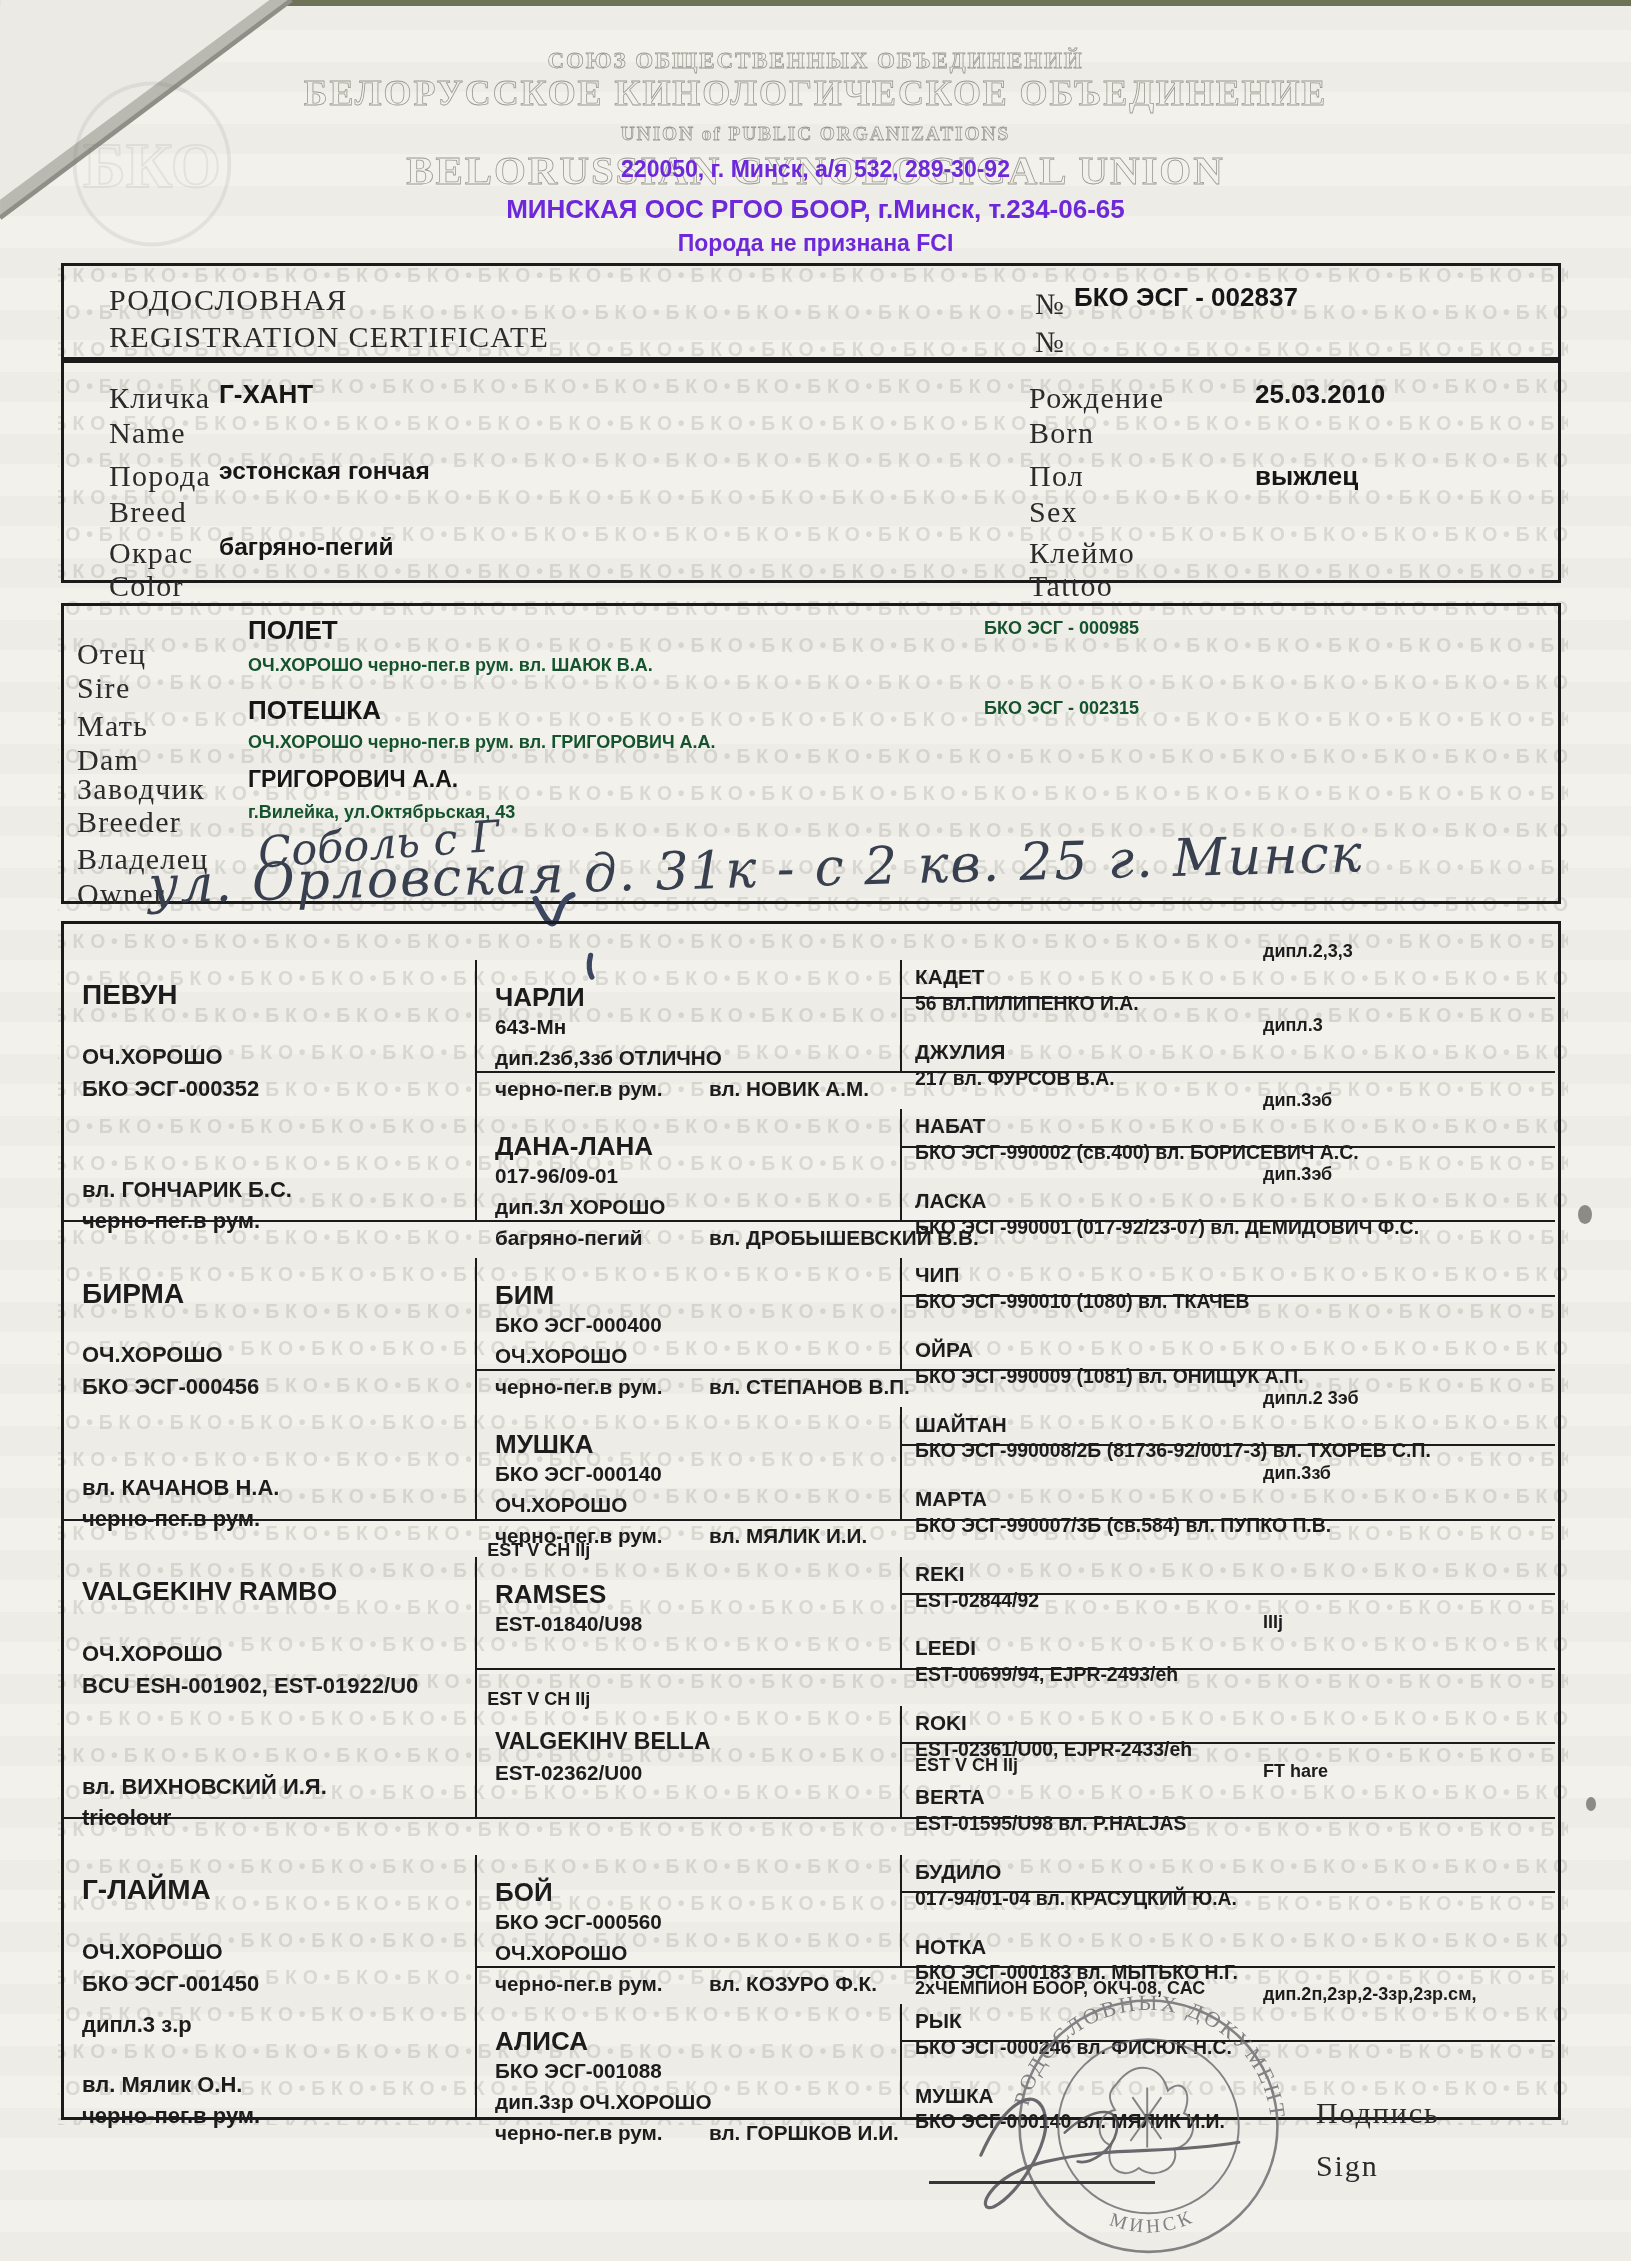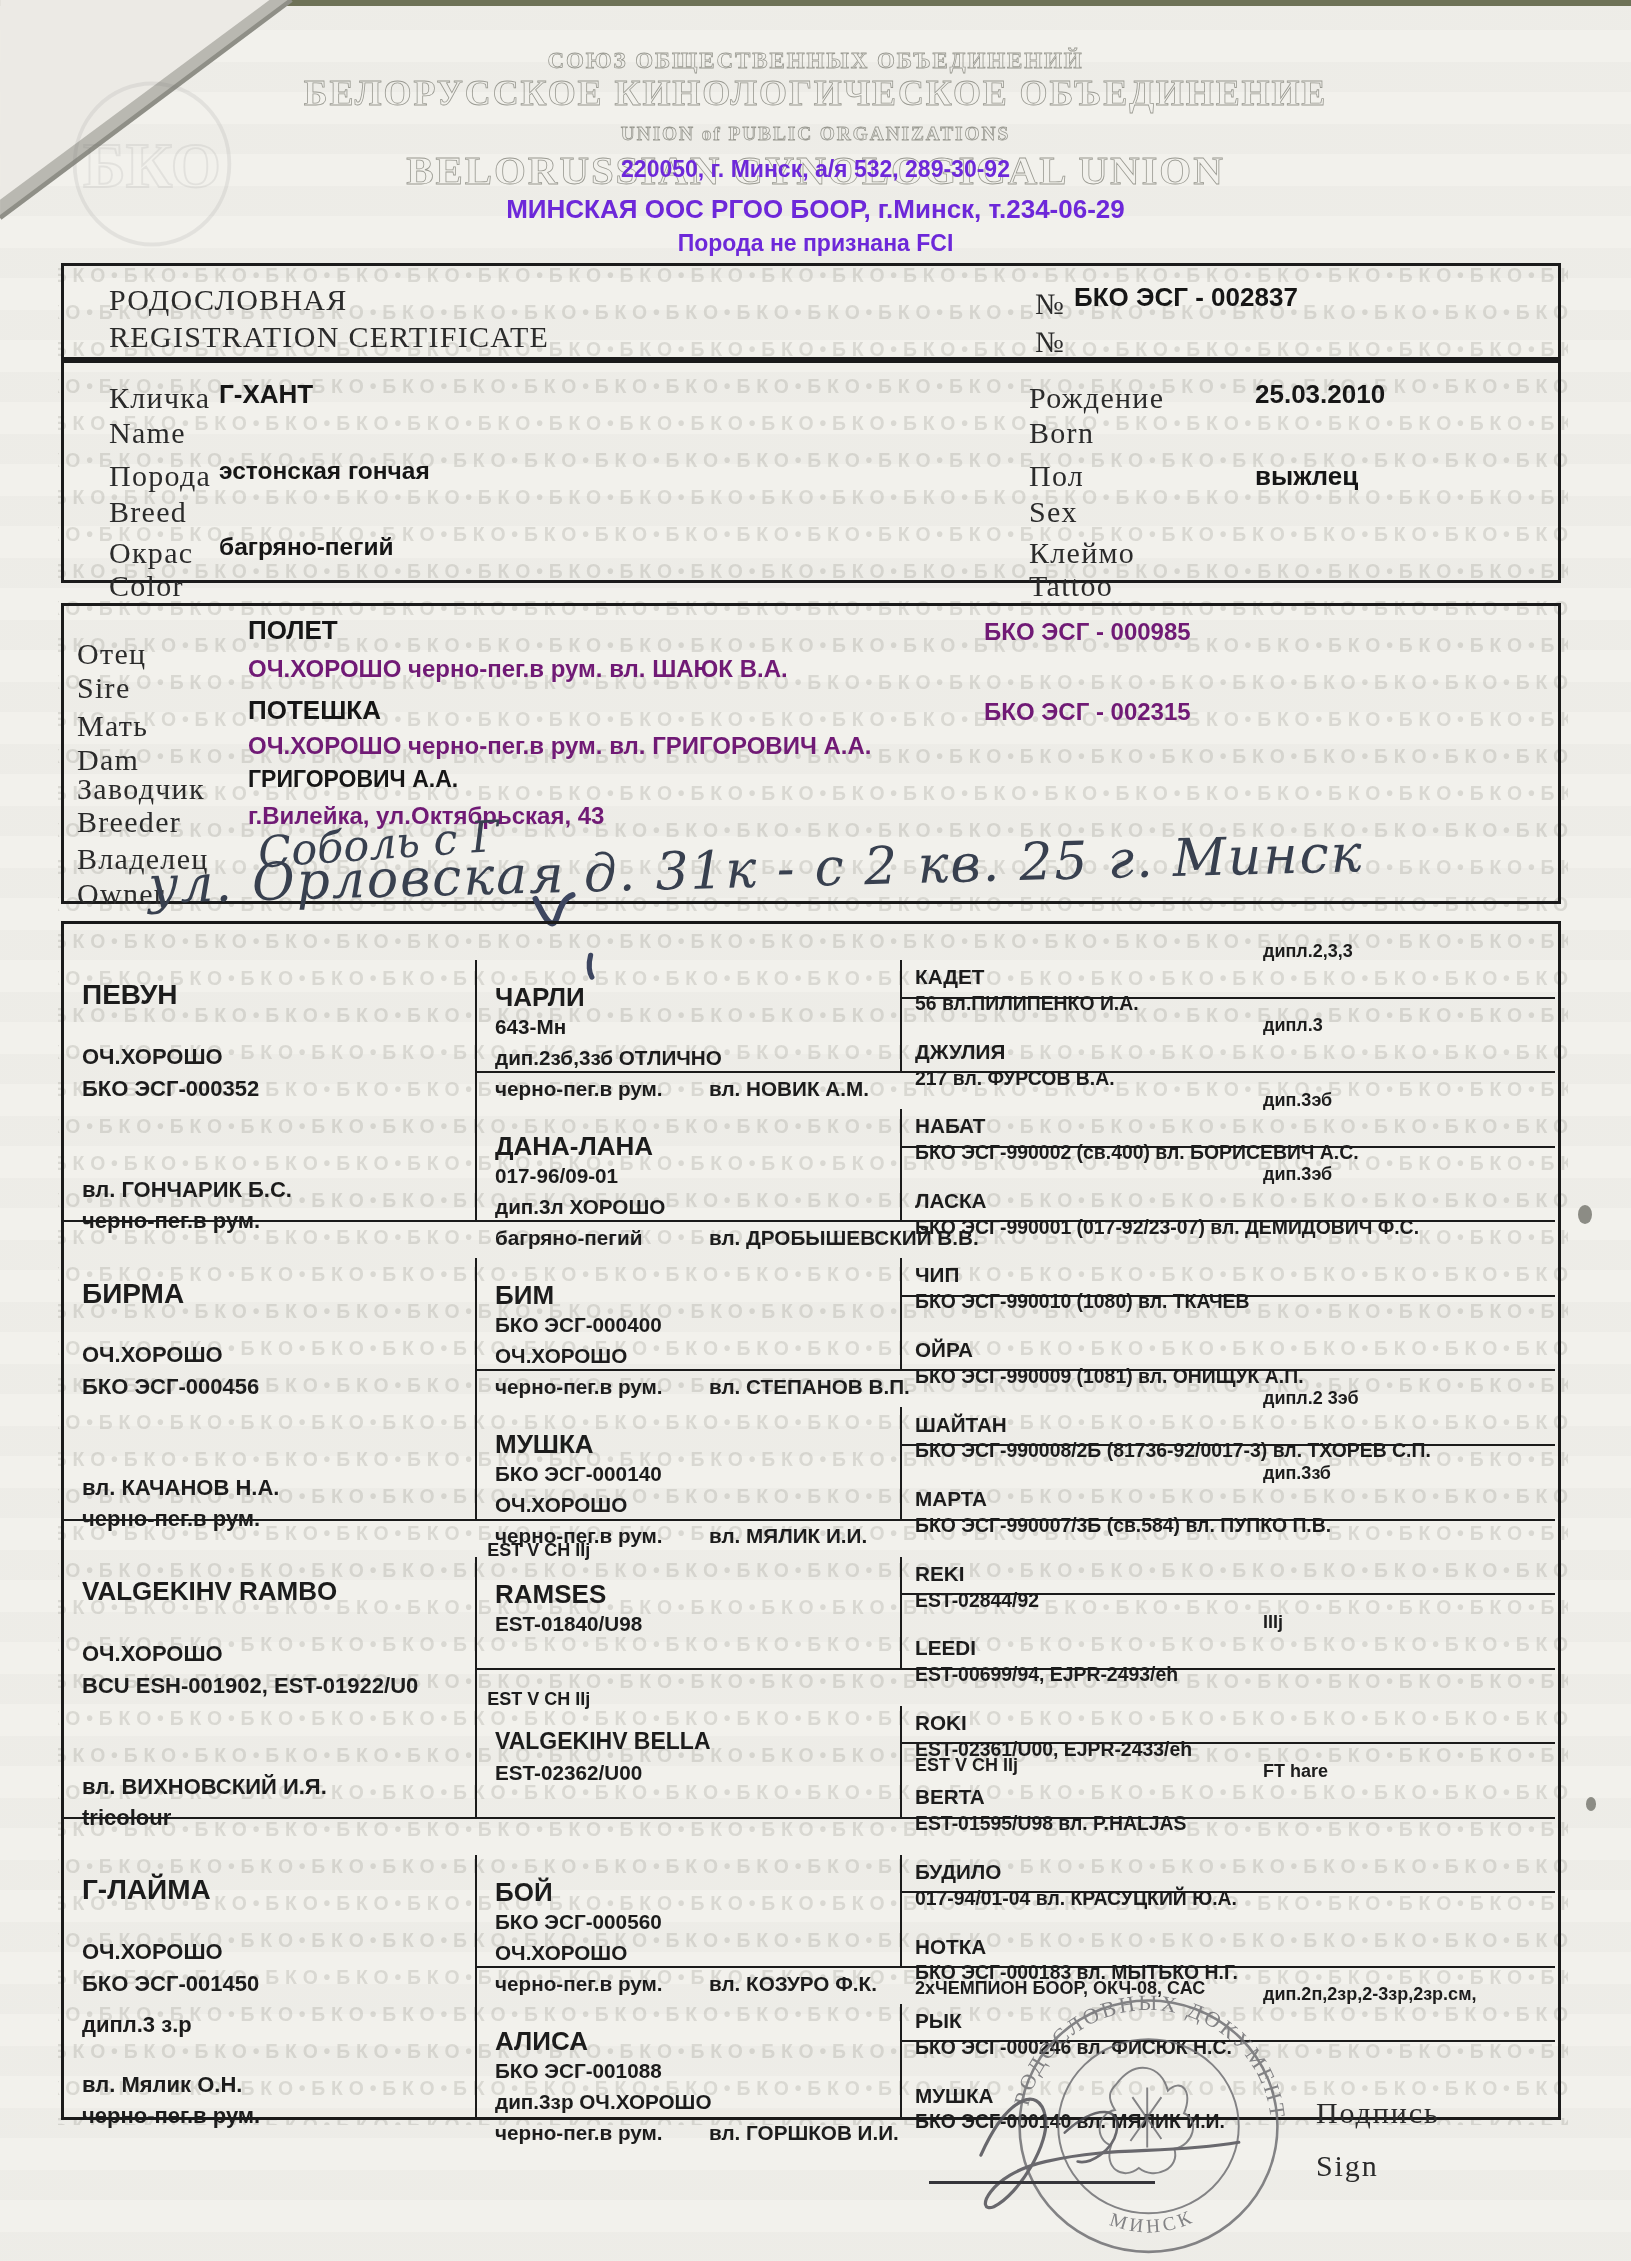"МИНСКАЯ ООС РГОО БООР, г.Минск," div.hdr { text: т.234-06-29 -> т.234-06-65 }
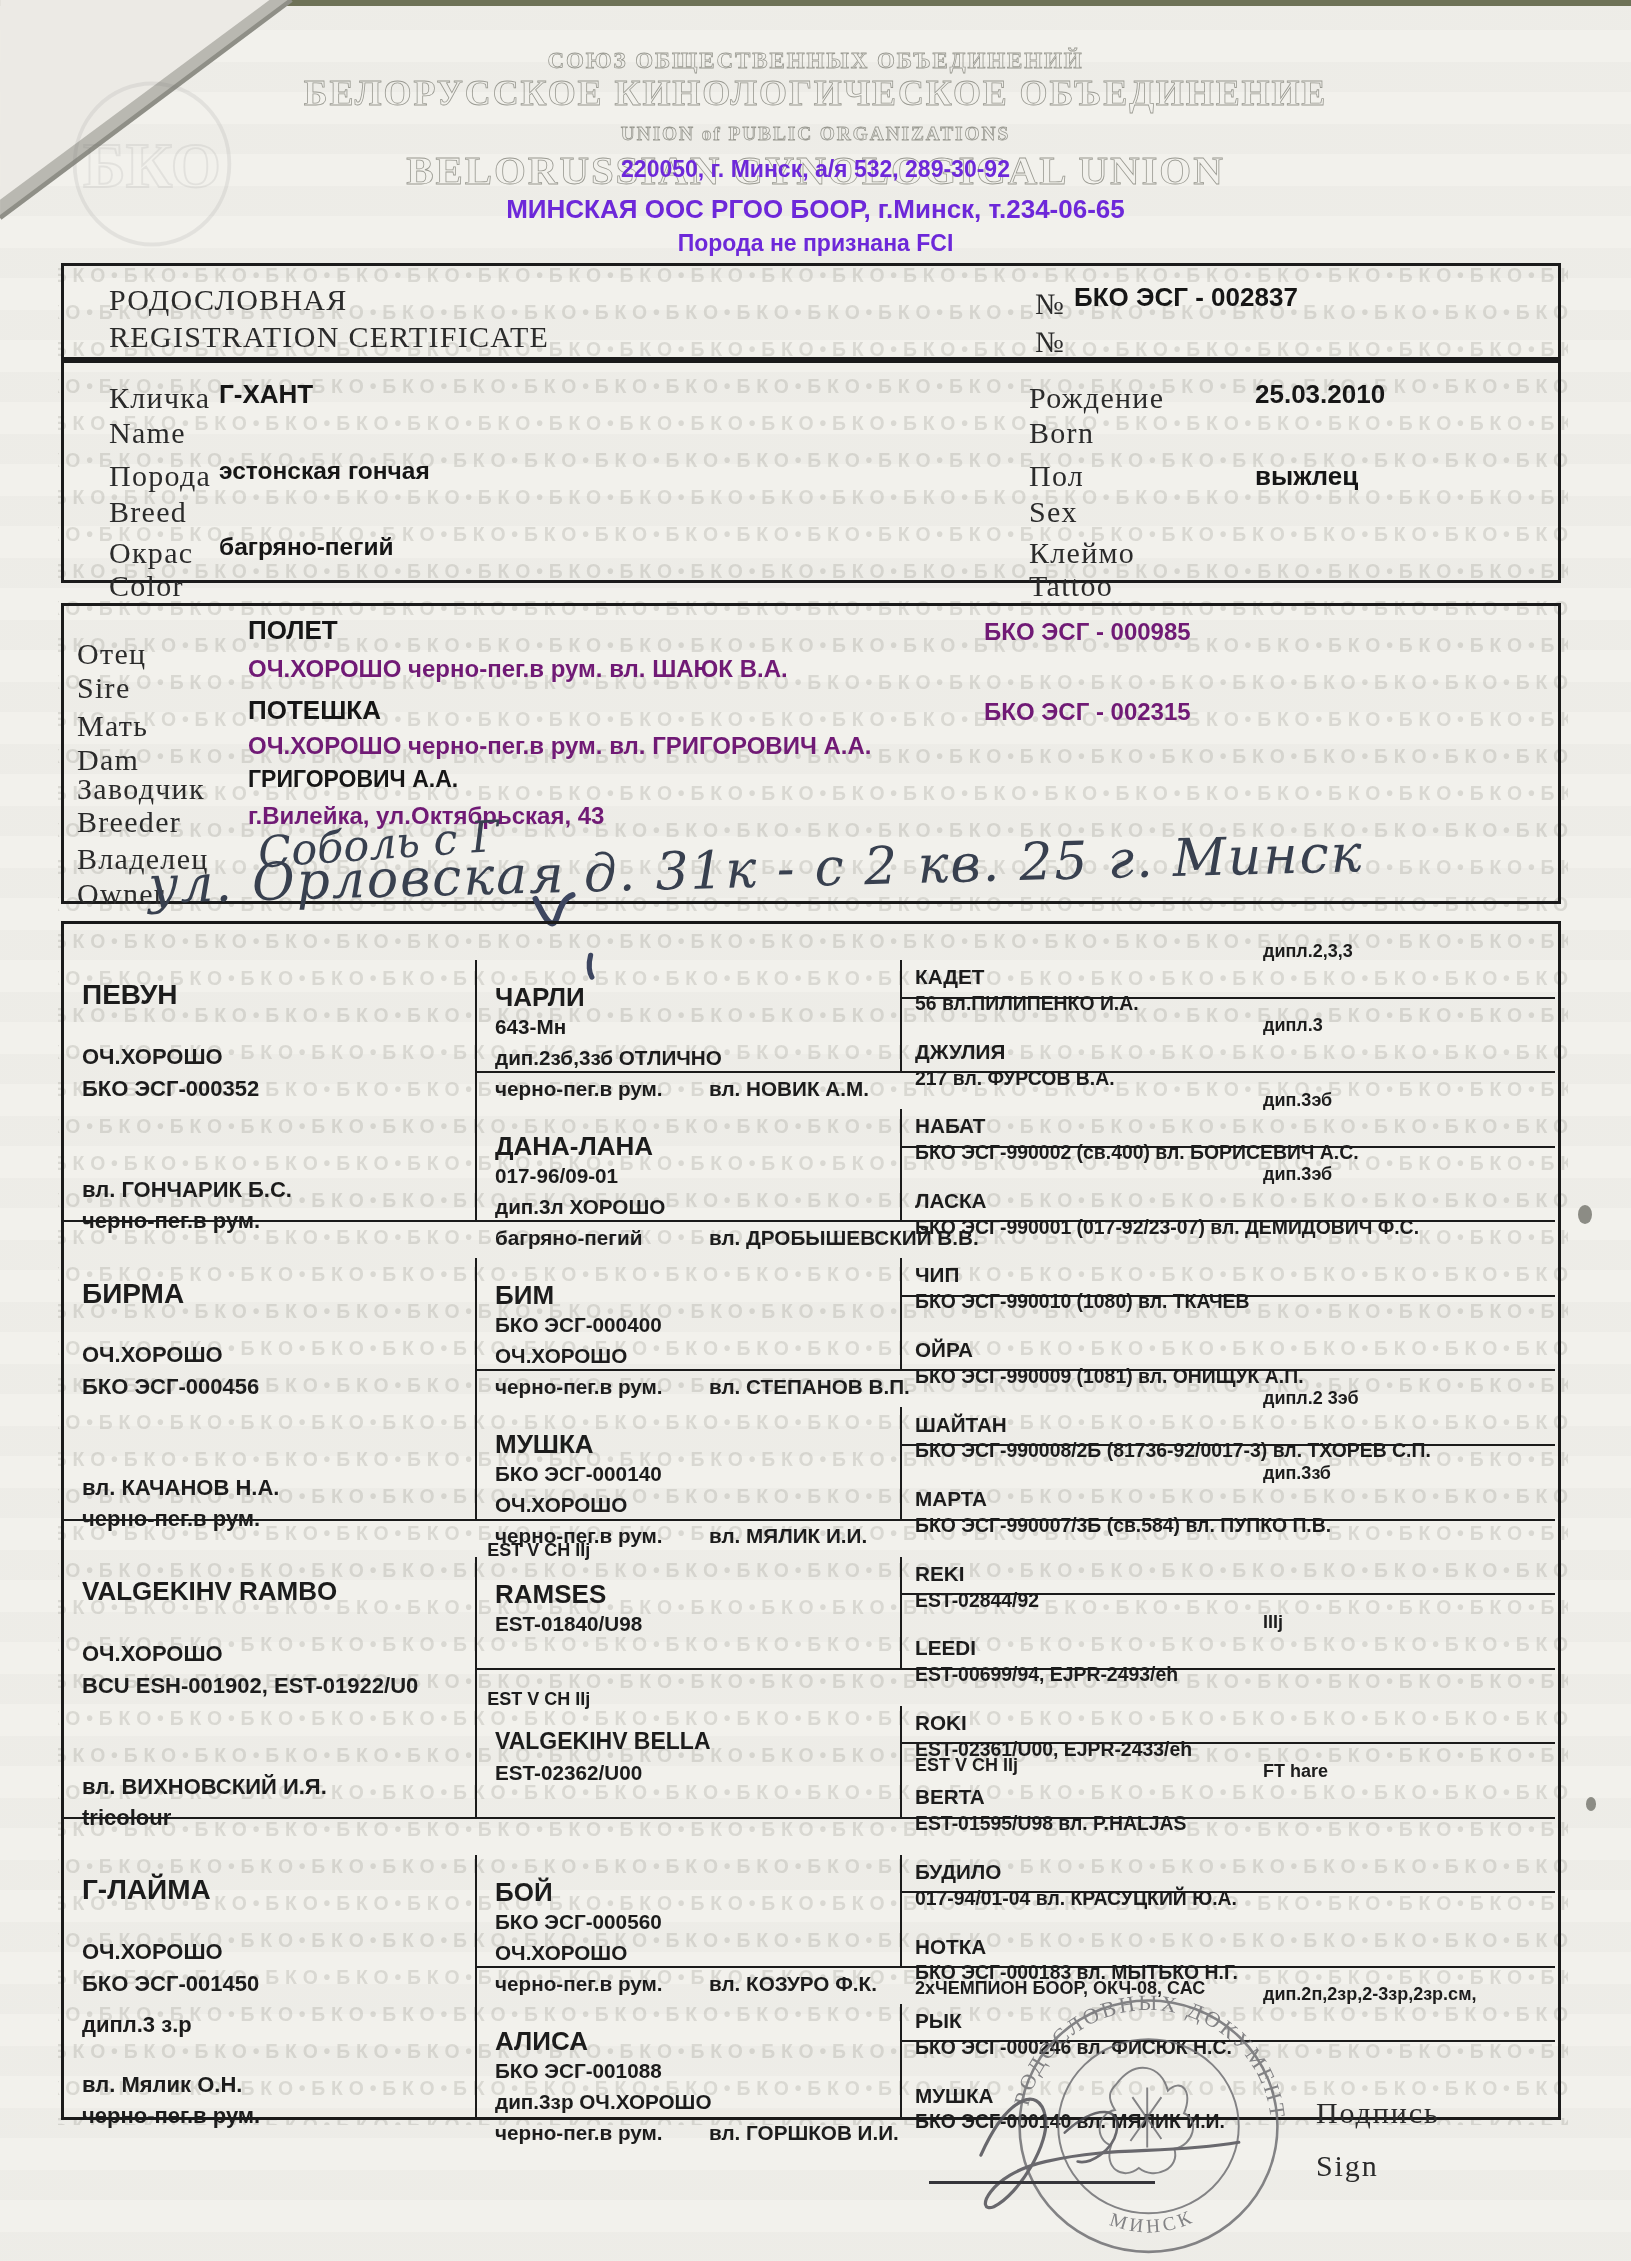"БКО ЭСГ - 000985" .val-s { color: #701a75 -> #14532d; font-size: 24px -> 18px }
